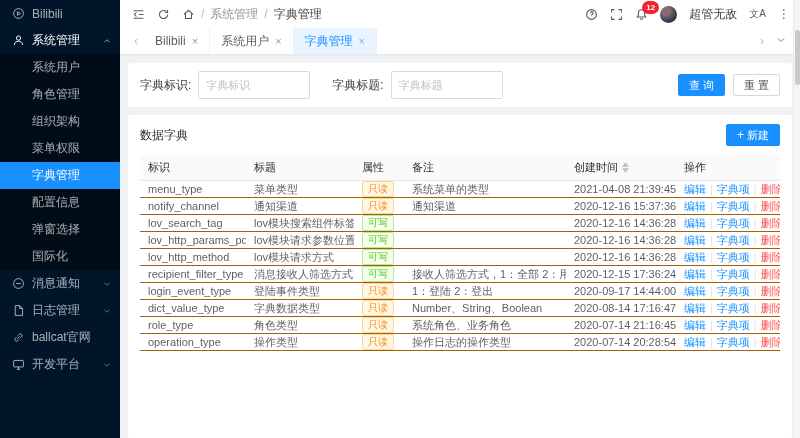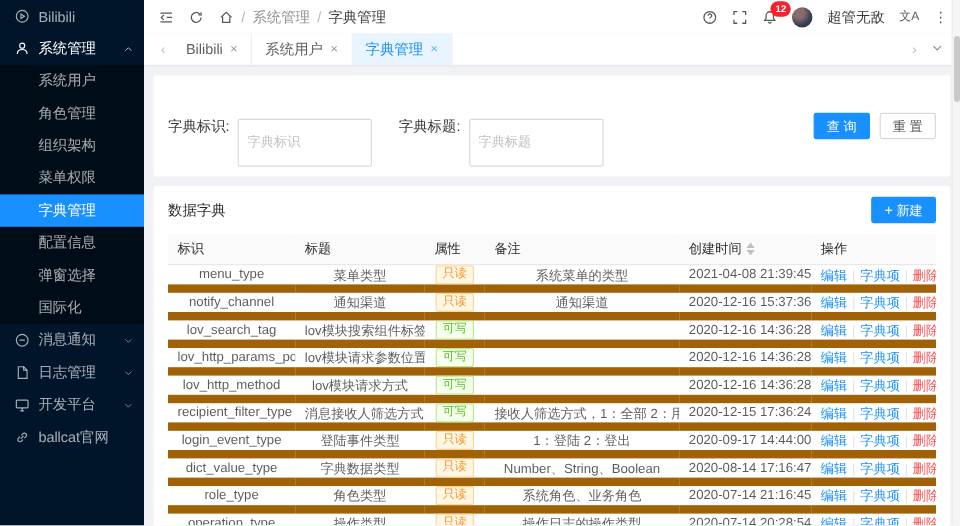"字典标识" .sfield input { height: 40px -> 28px; margin-top: 28px -> none }
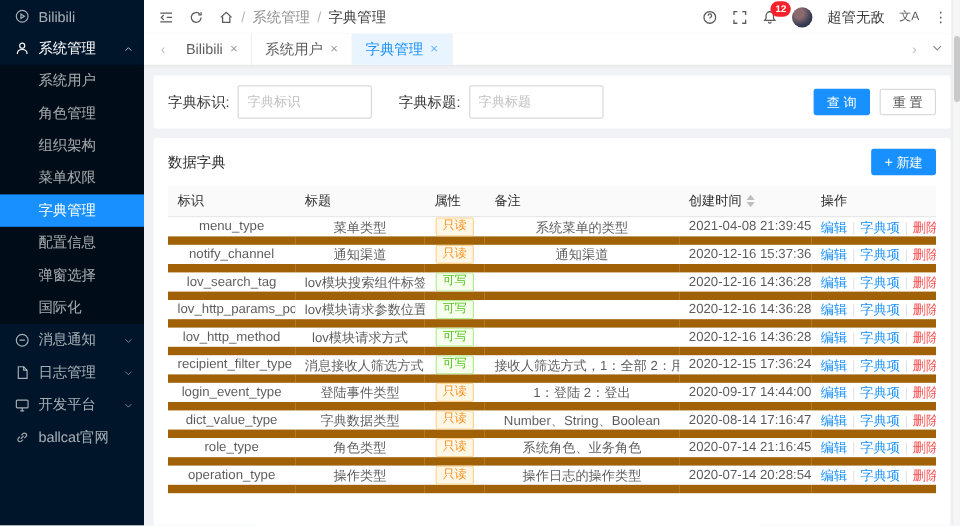"menu_type" td { border-bottom: 7px solid #a16207 -> 1px solid #a16207; text-align: center -> none }
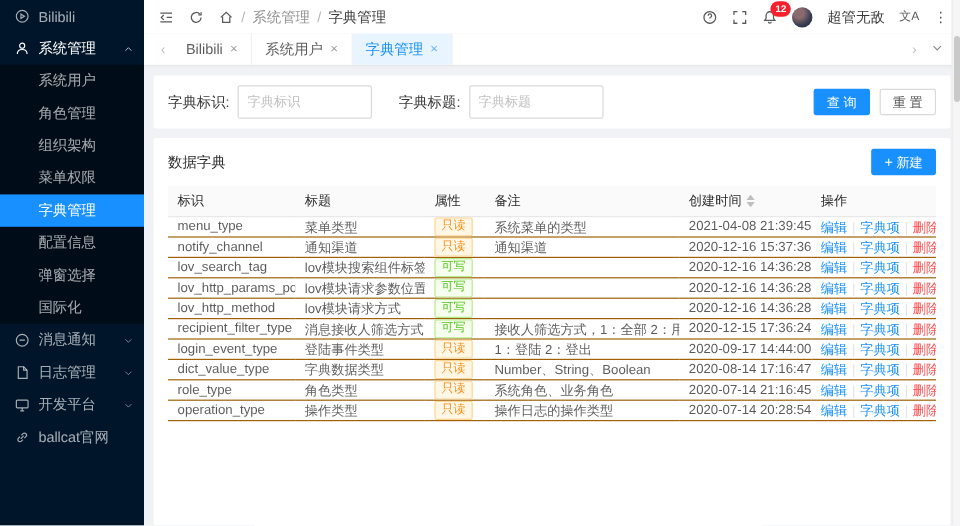"开发平台" div.menu-item { order: before "ballcat官网" -> after "ballcat官网" }
